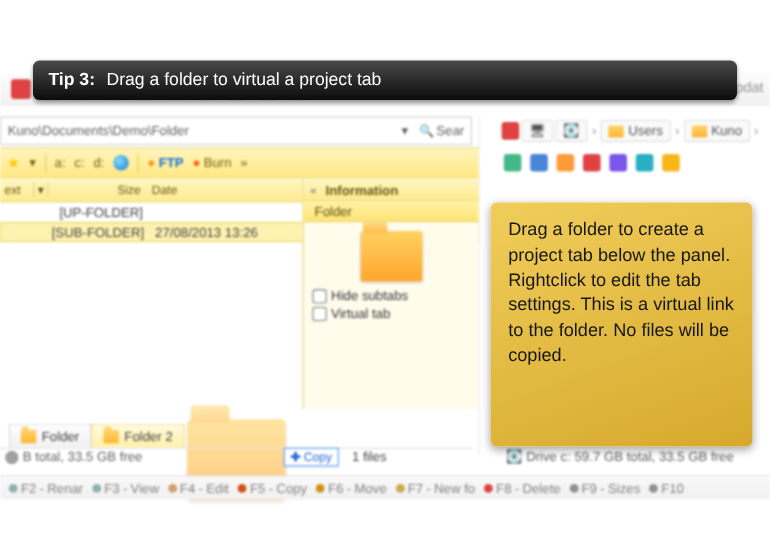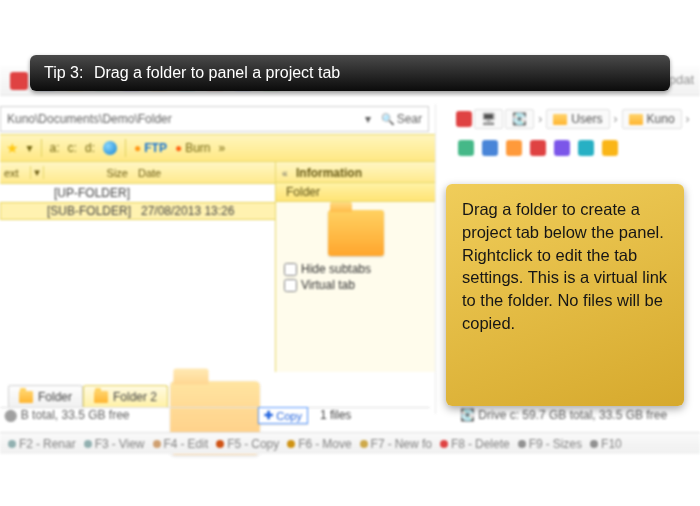"Tip 3:" .tip-bar b { font-weight: 400 -> 700 }
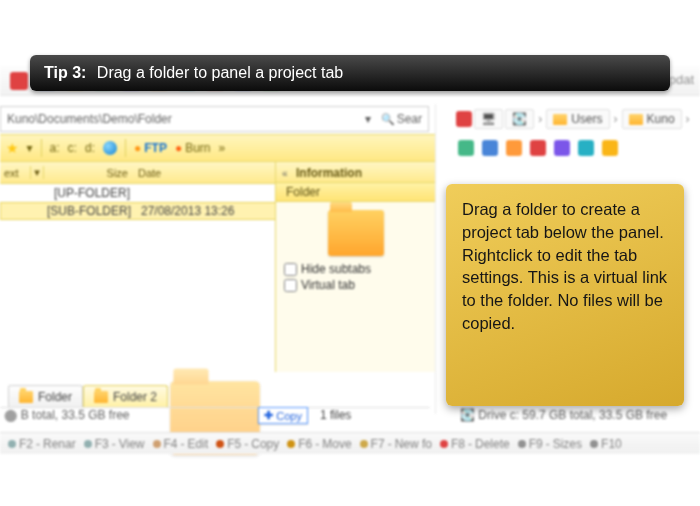"Drag a folder to panel" span { text: panel -> virtual }
